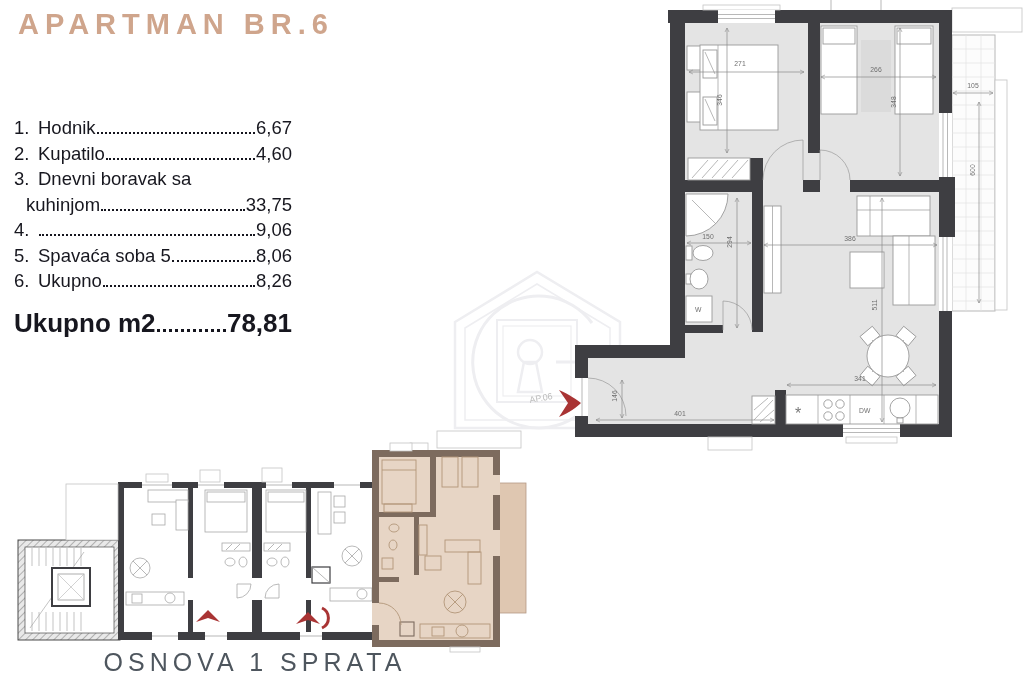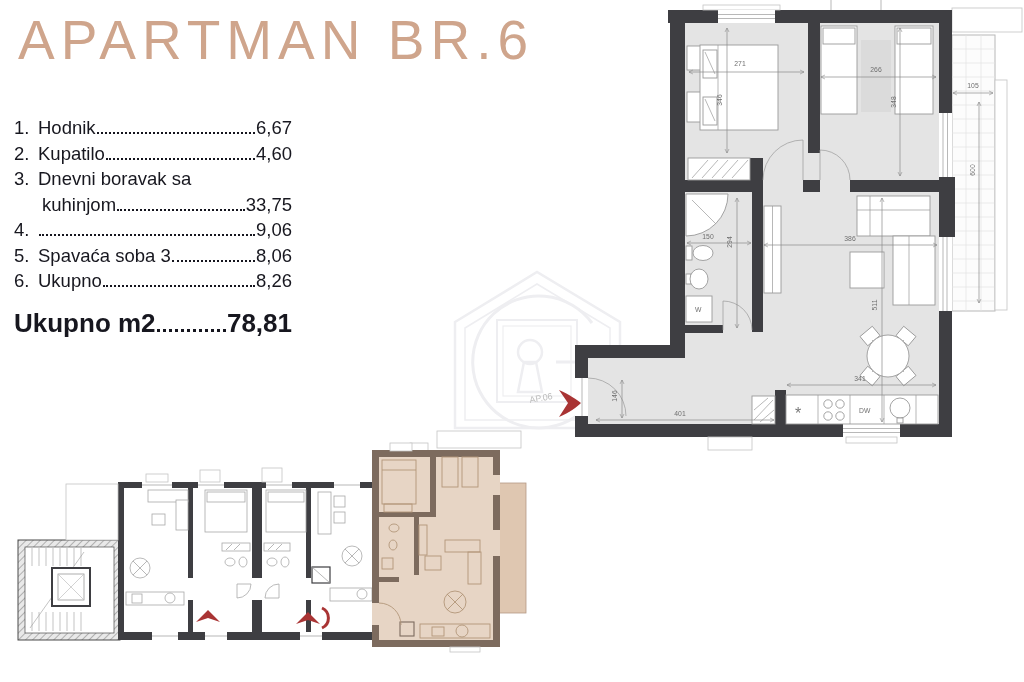"APARTMAN BR.6" .page-title { font-size: 55px -> 29px; font-weight: 400 -> 700 }
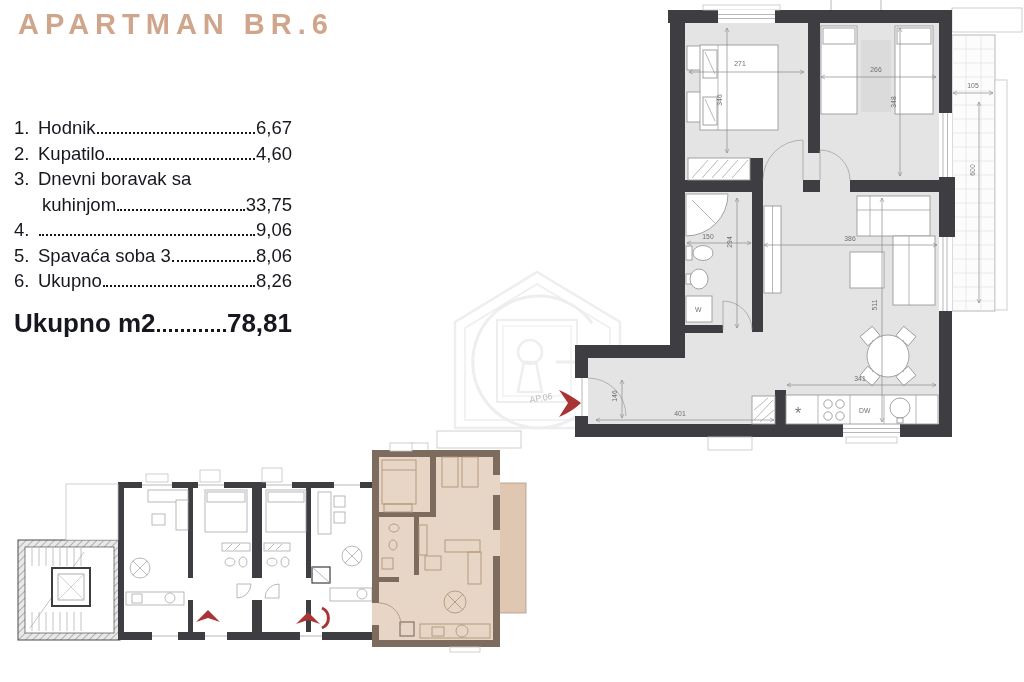"kuhinjom" .indent { margin-left: 28px -> 12px }
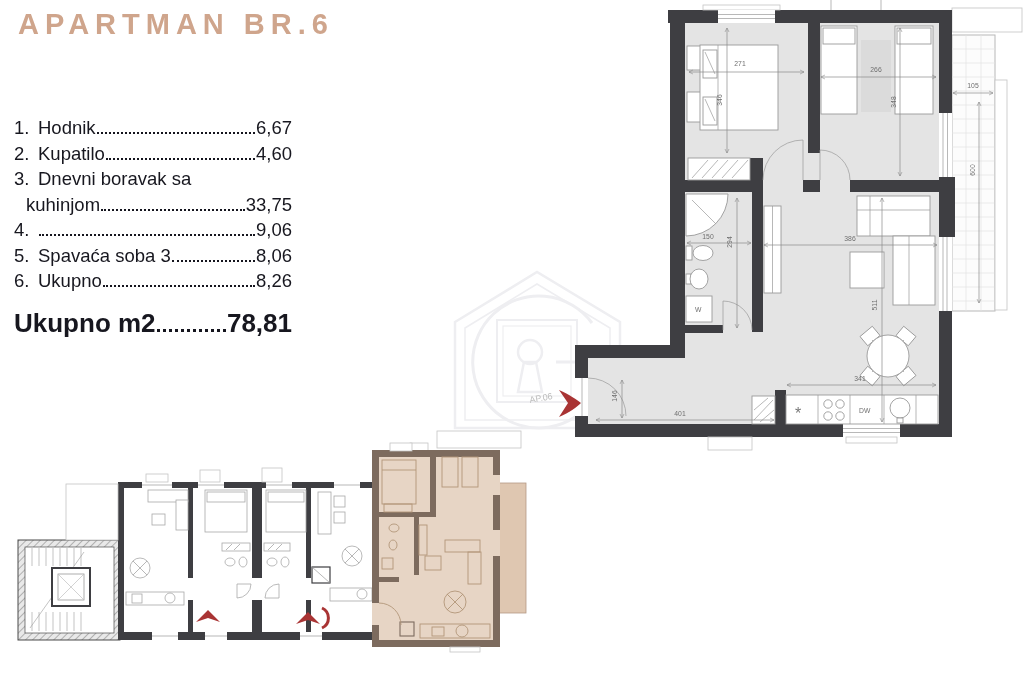"Spavaća soba 3" span.room-label { text: 3 -> 5 }
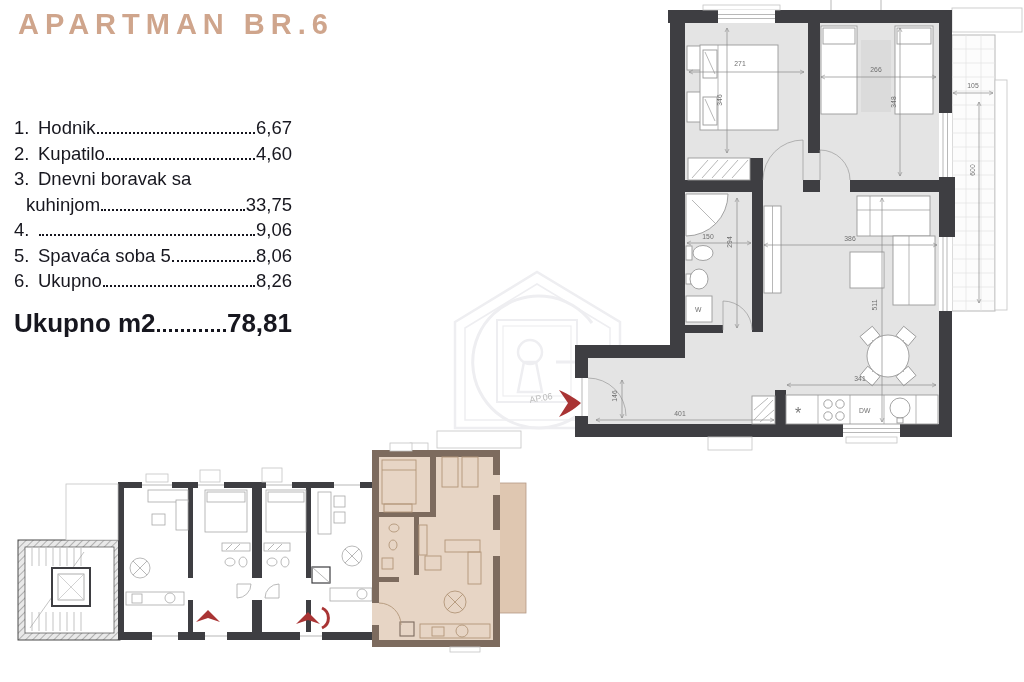"OSNOVA 1 SPRATA" div.mini-caption { html: none -> <div>OSNOVA 1 SPRATA</div> }
